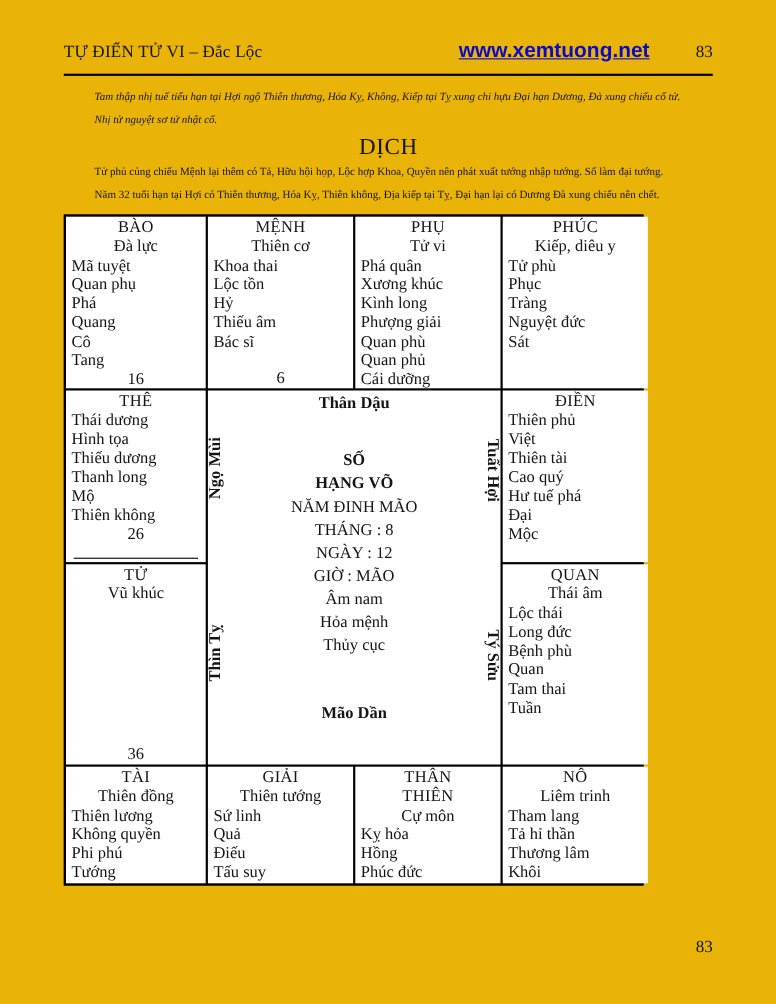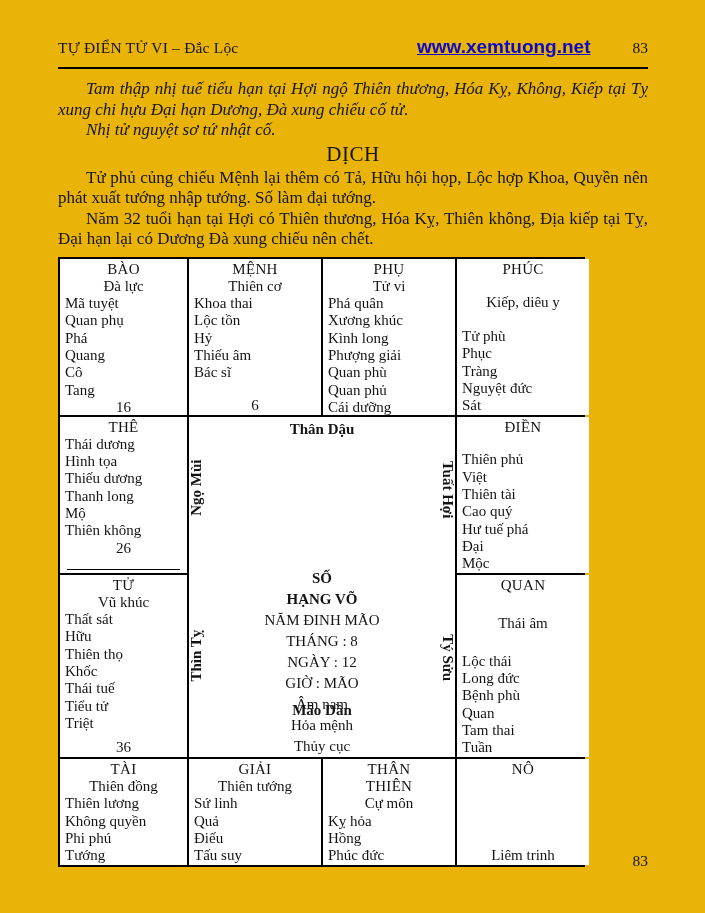"Tam thập nhị tuế tiểu" .para { font-size: 17px -> 10px }
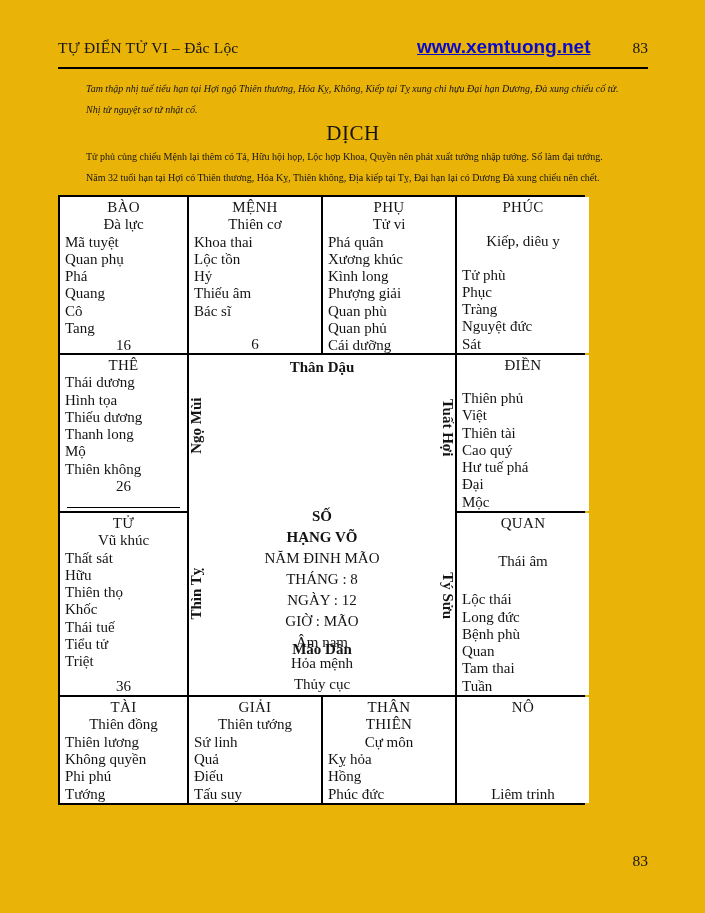"BÀO" .cell { justify-content: space-between -> none }
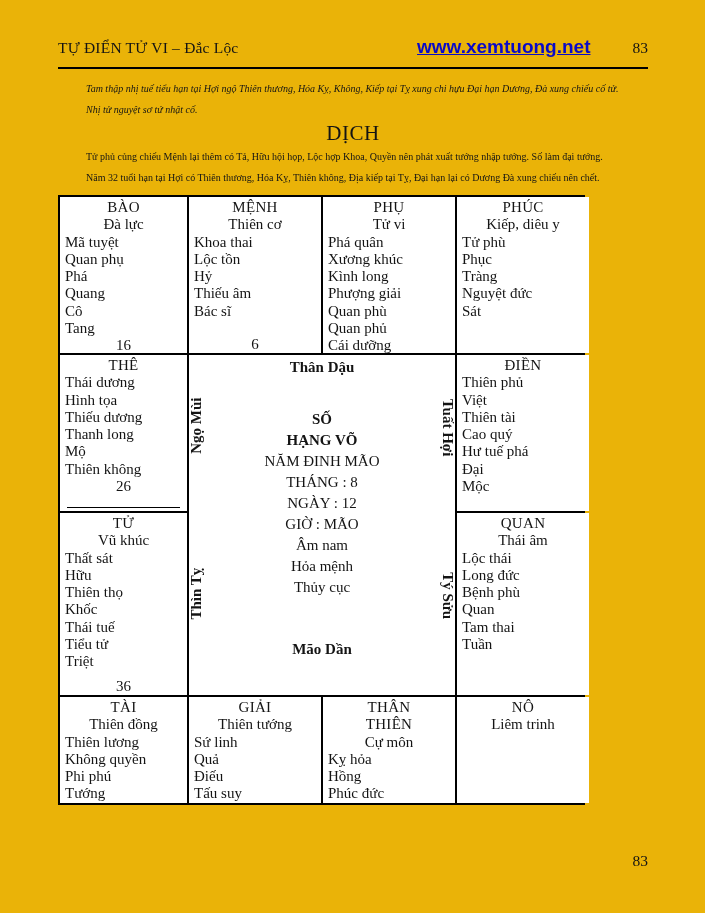"Thất sát" div.cell-items { html: <div> <div>Thất sát</div> <div>Hữu</div> <div>Thiên thọ</div> <div>Khốc</div> <div>Thái tuế</div> <div>Tiểu tử</div> <div>Triệt</div> </div> -> none }
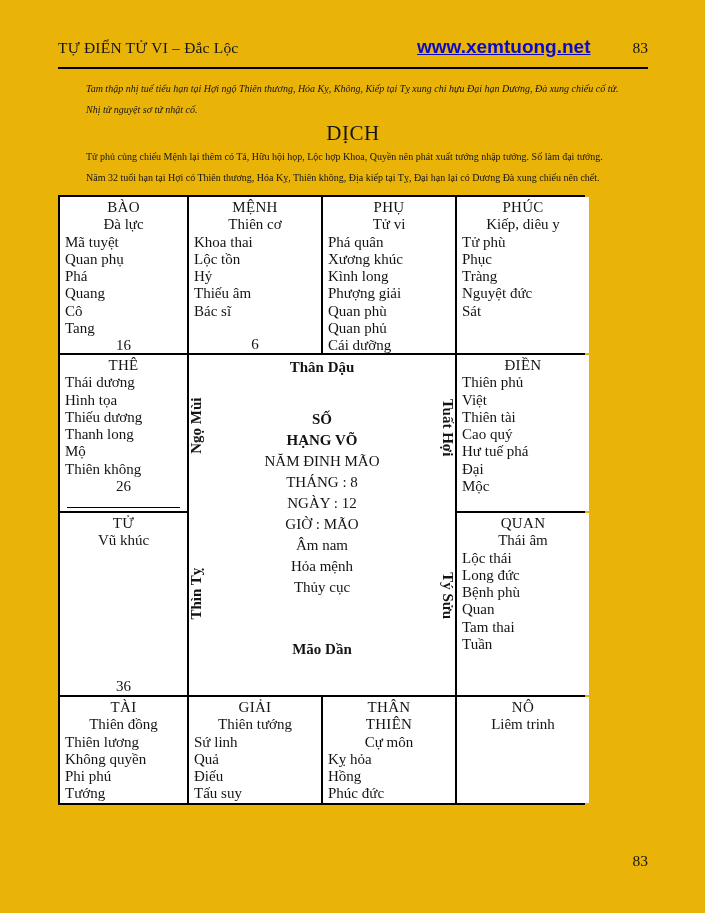"Tham lang" div.cell-items { html: none -> <div> <div>Tham lang</div> <div>Tả hỉ thần</div> <div>Thương lâm</div> <div>Khôi</div> </div> }
